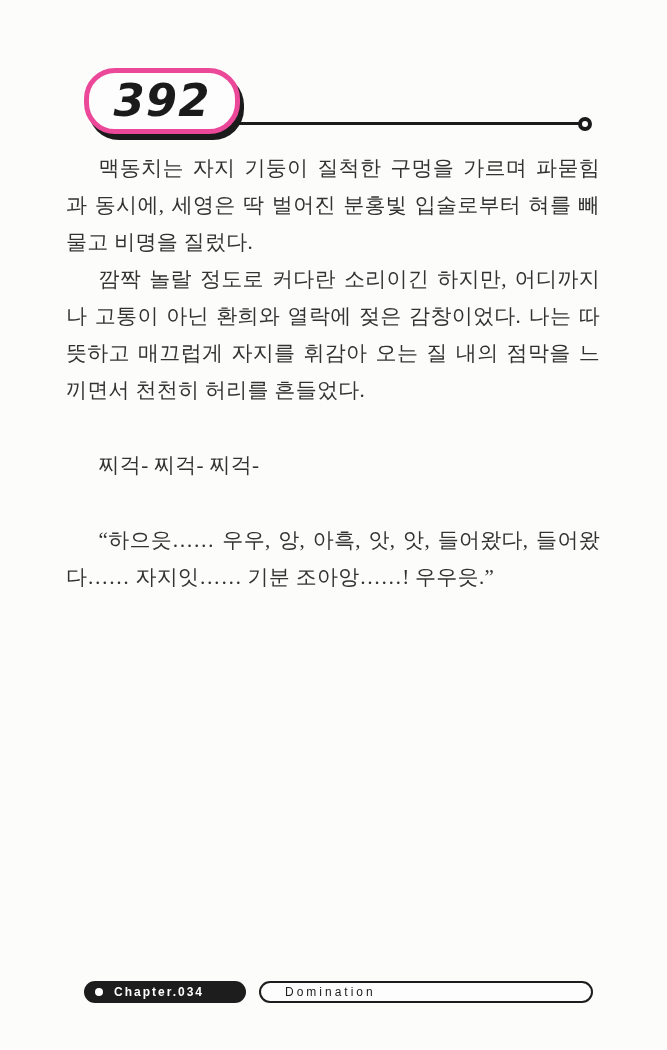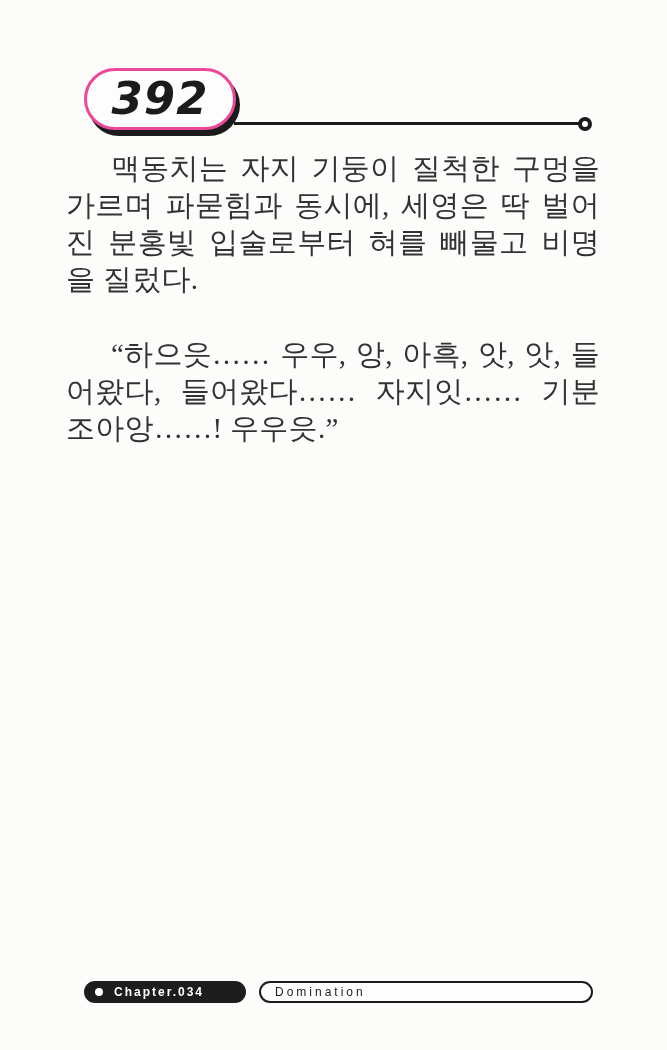"392" .page-number-badge { border: 3px solid #ec4899 -> 5px solid #ec4899 }
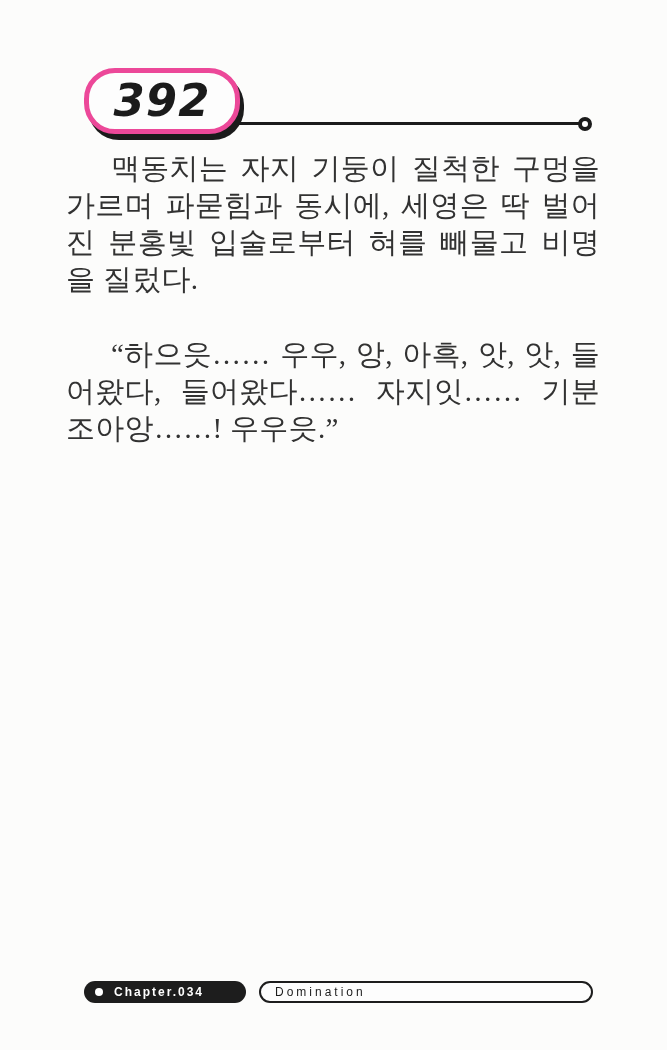"맥동치는 자지 기둥이 질척한 구멍을" .text-block { font-size: 29px -> 21px }
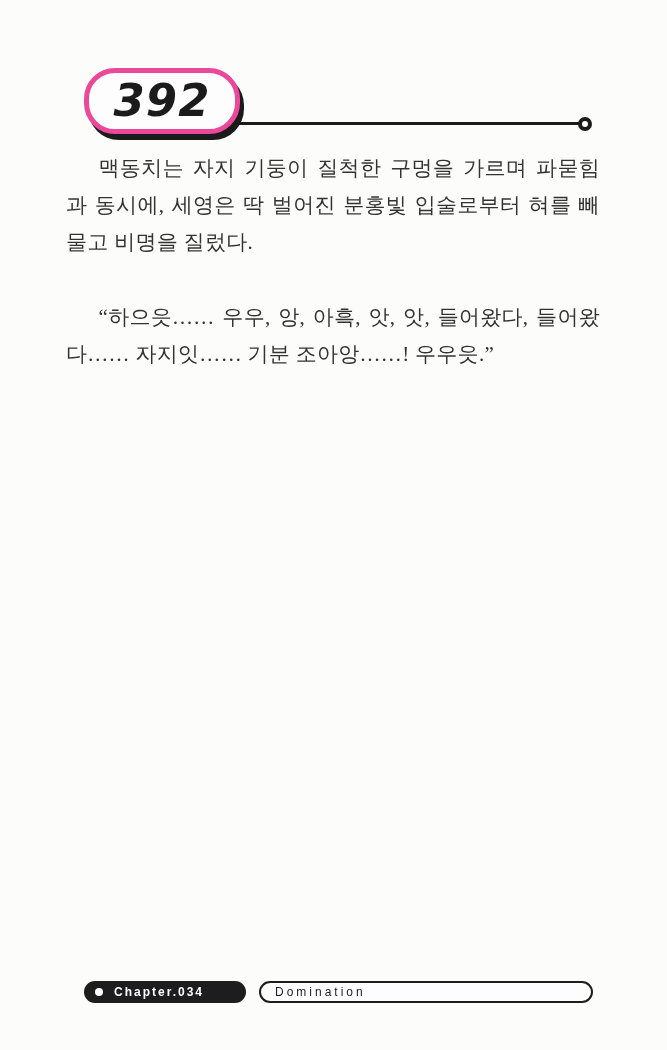"깜짝 놀랄 정도로 커다란 소리이긴" p { html: none -> <p>깜짝 놀랄 정도로 커다란 소리이긴 하지만, 어디까지나 고통이 아닌 환희와 열락에 젖은 감창이었다. 나는 따뜻하고 매끄럽게 자지를 휘감아 오는 질 내의 점막을 느끼면서 천천히 허리를 흔들었다.</p> }
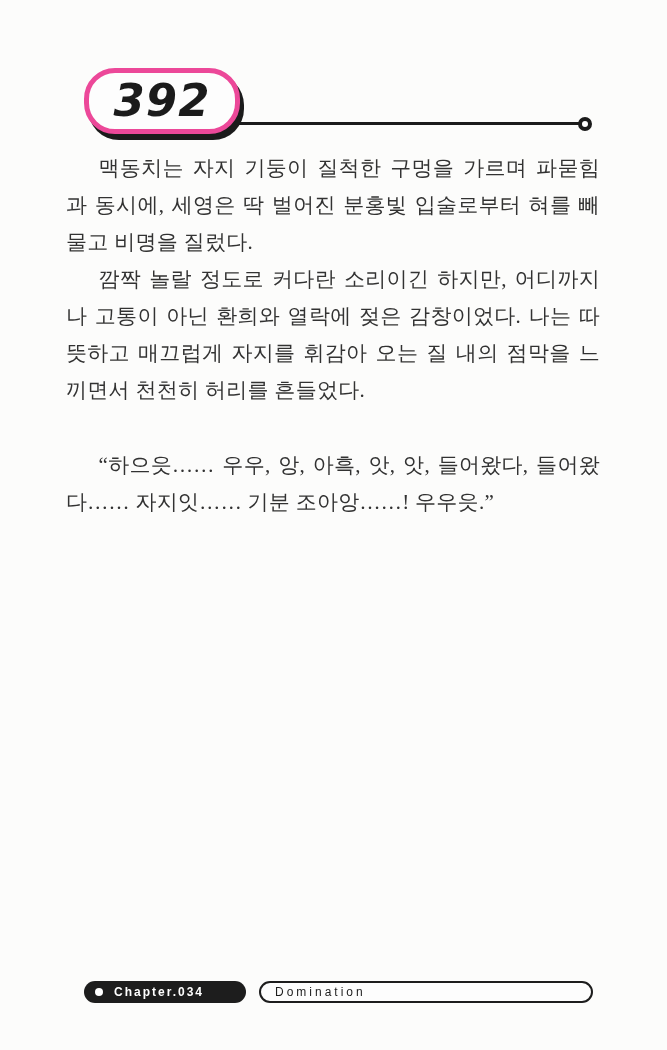"찌걱- 찌걱- 찌걱-" p.gap-before { html: none -> <p>찌걱- 찌걱- 찌걱-</p> }
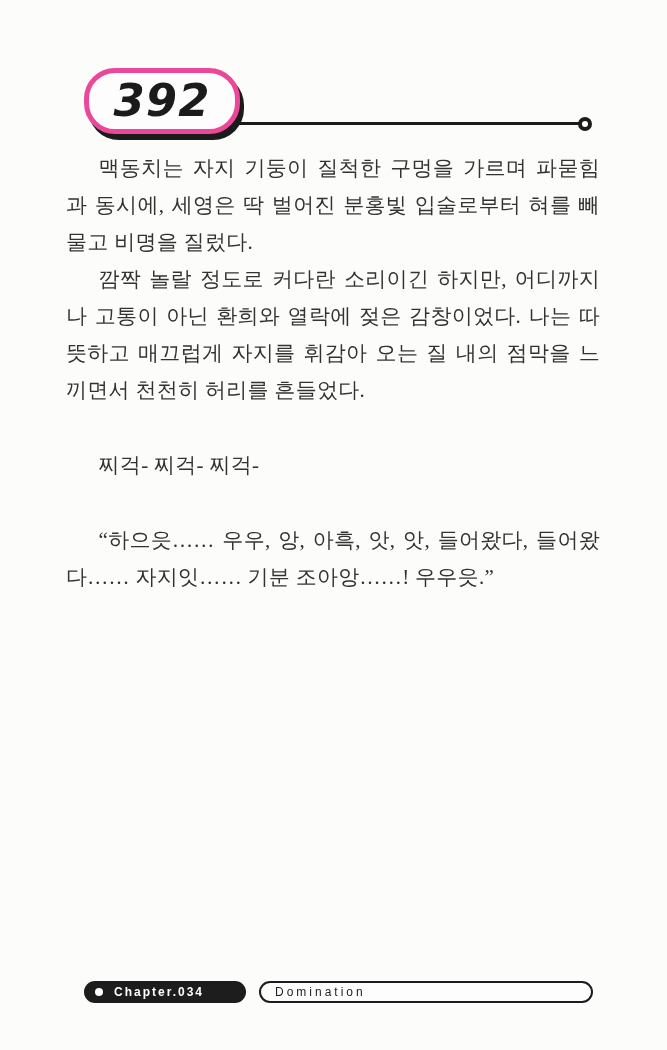"Domination" .series-pill { padding-left: 14px -> 24px }
